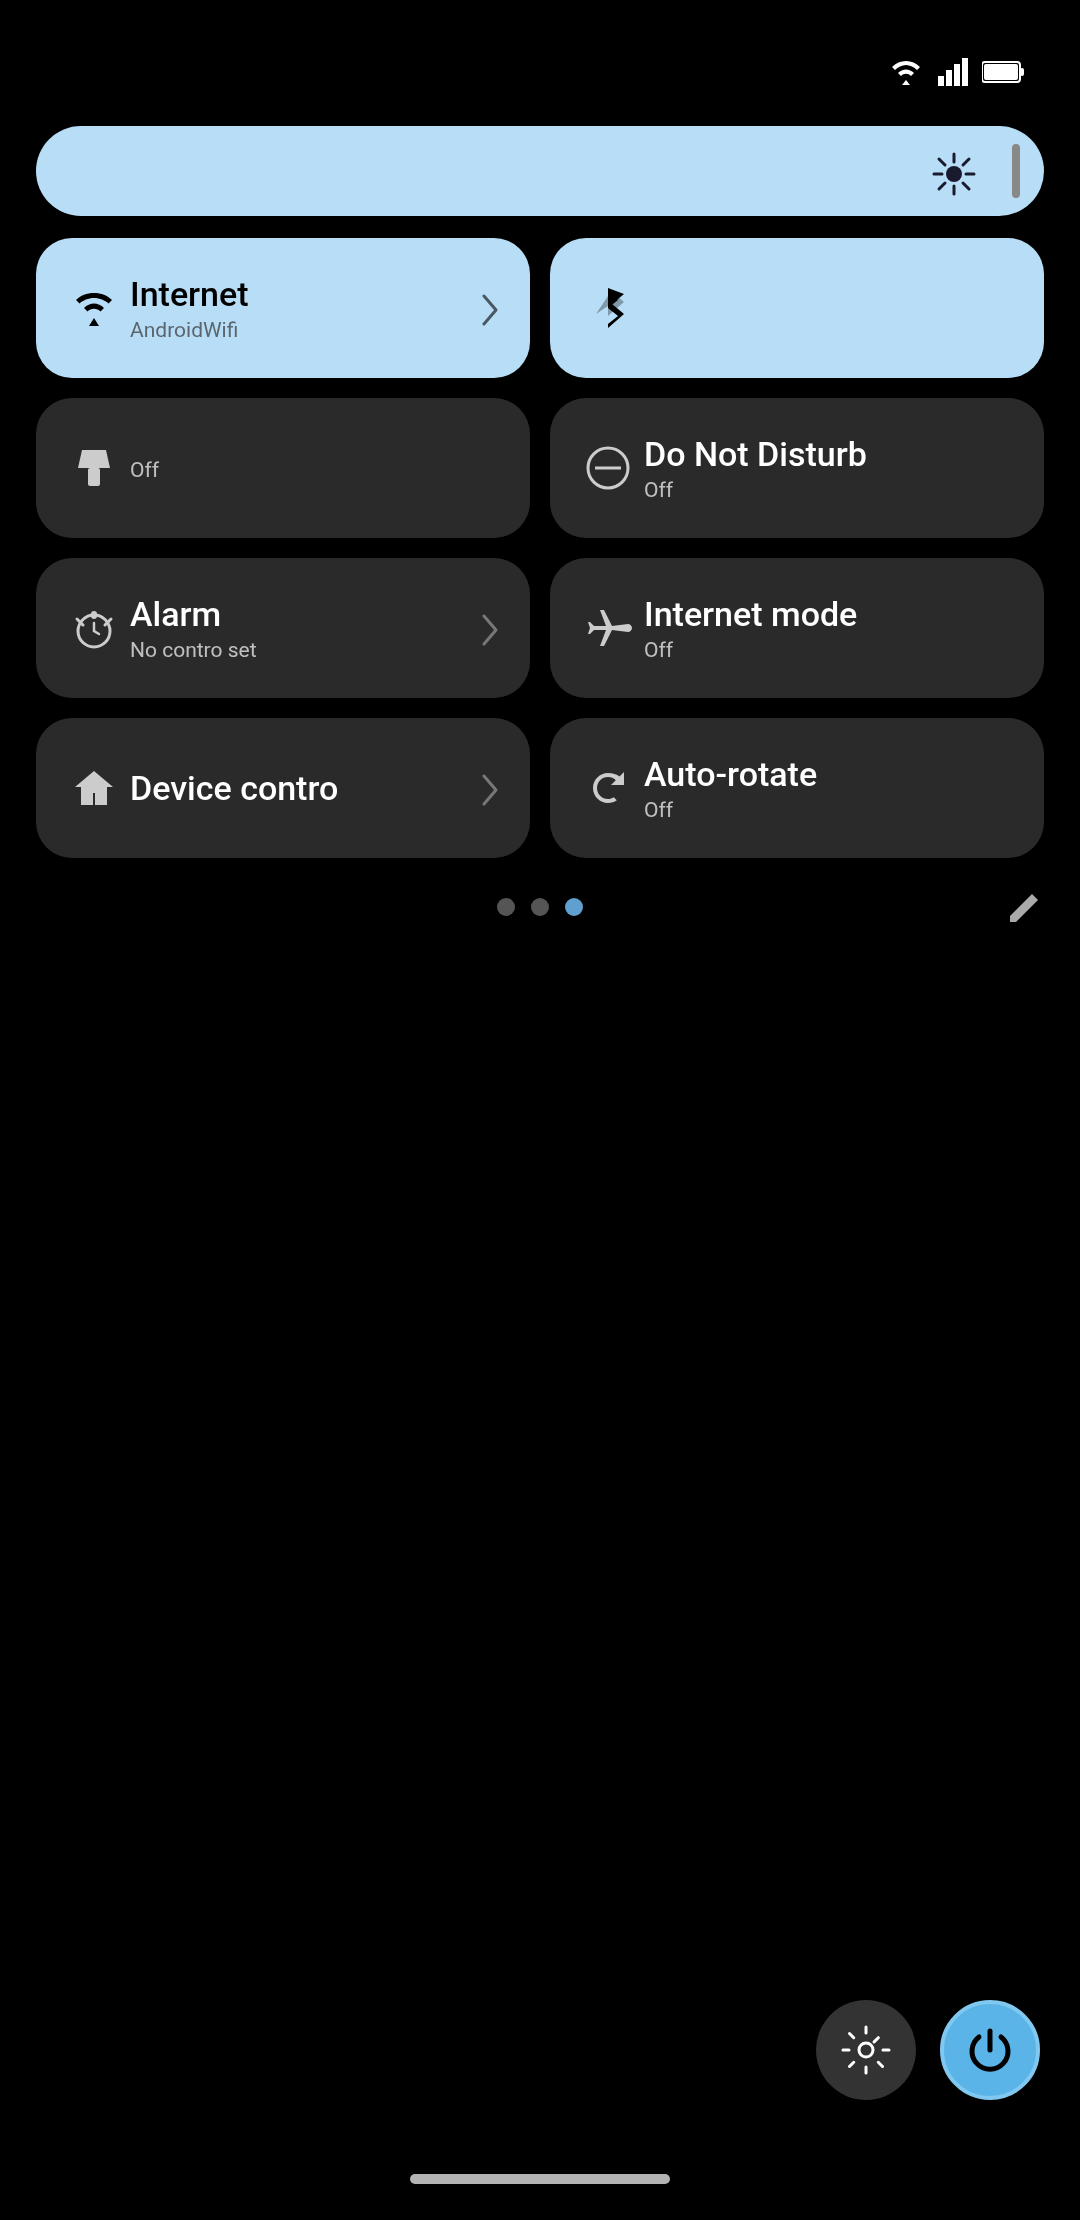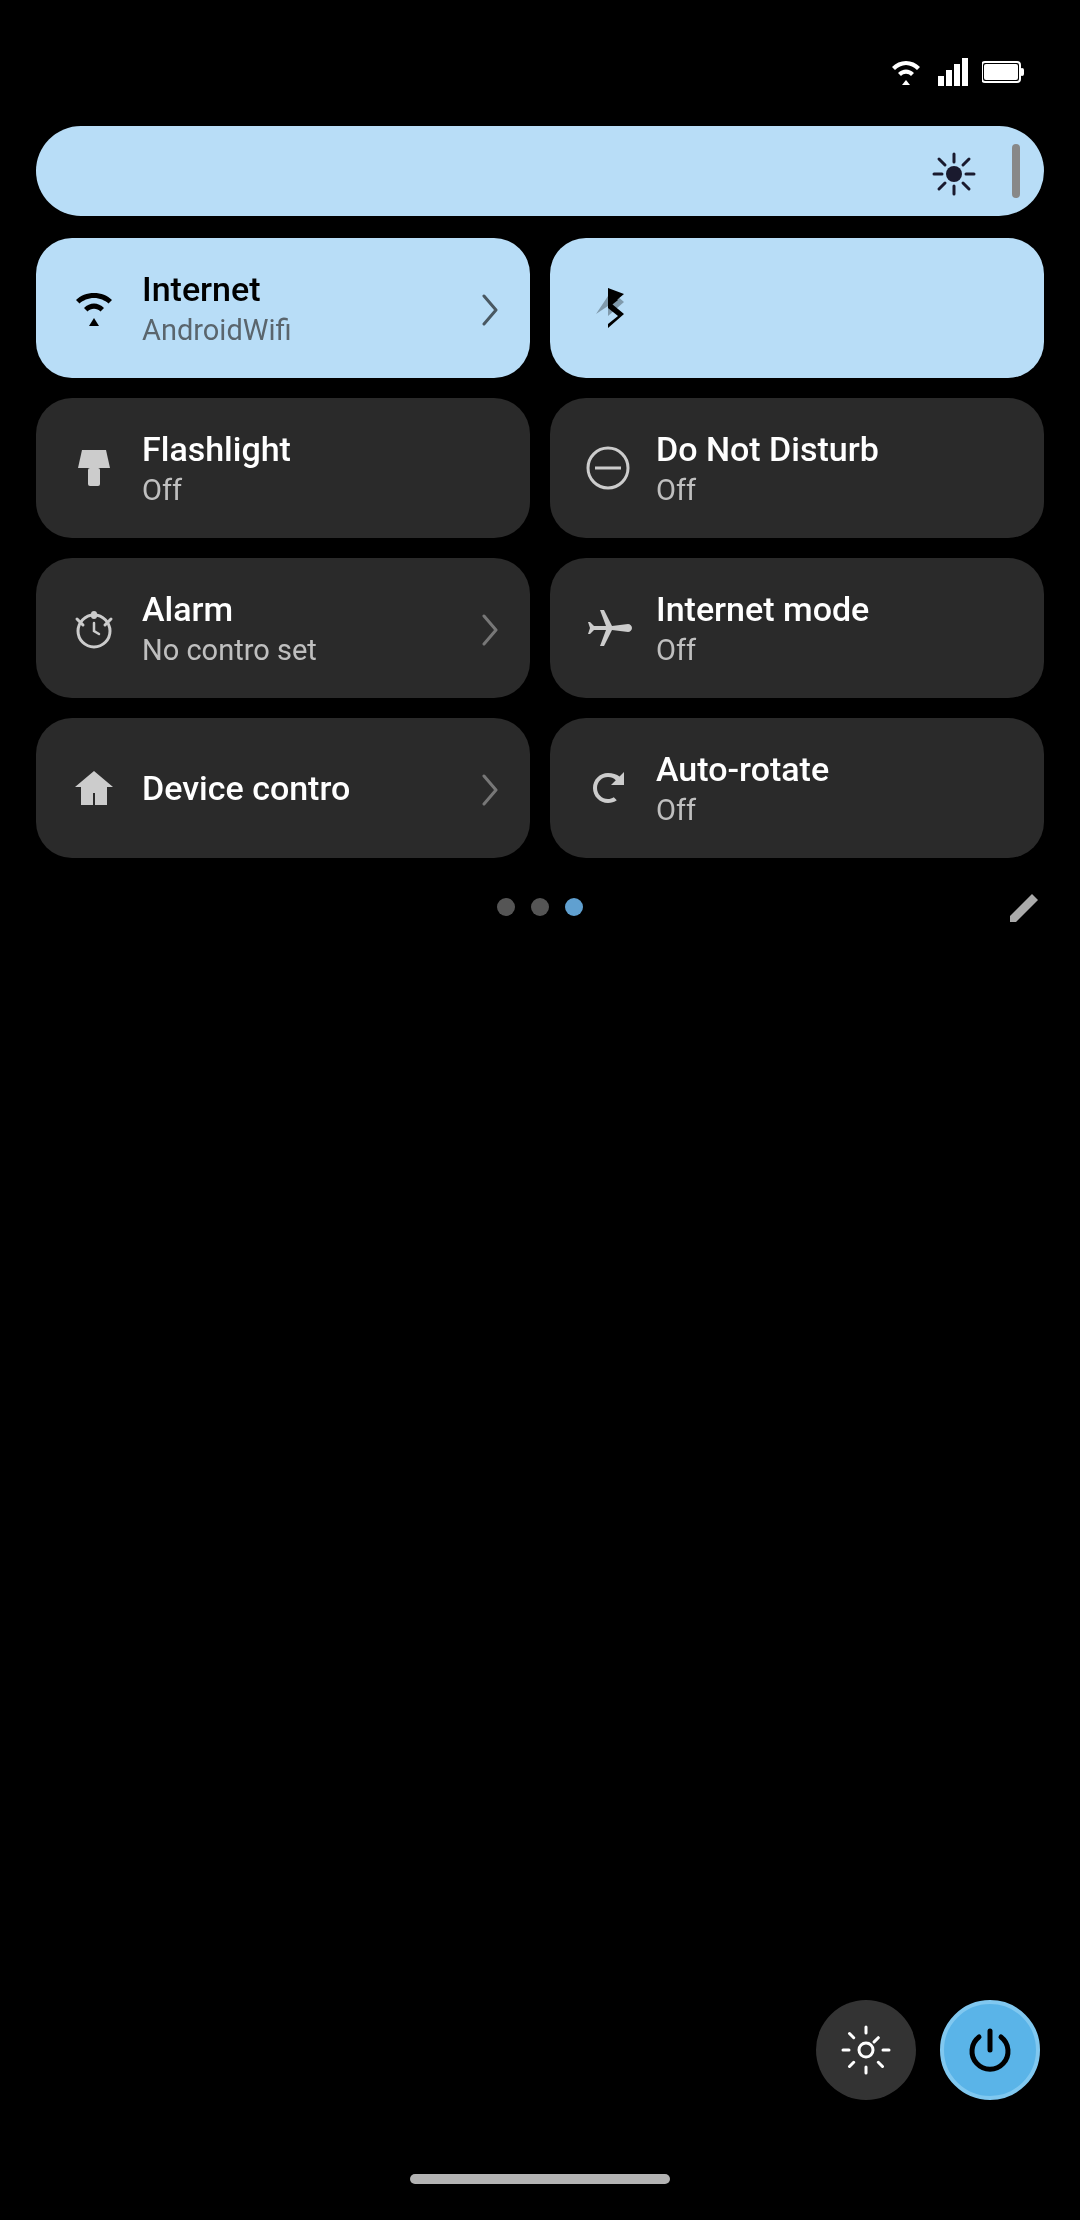"Internet" .tile { gap: 20px -> 8px }
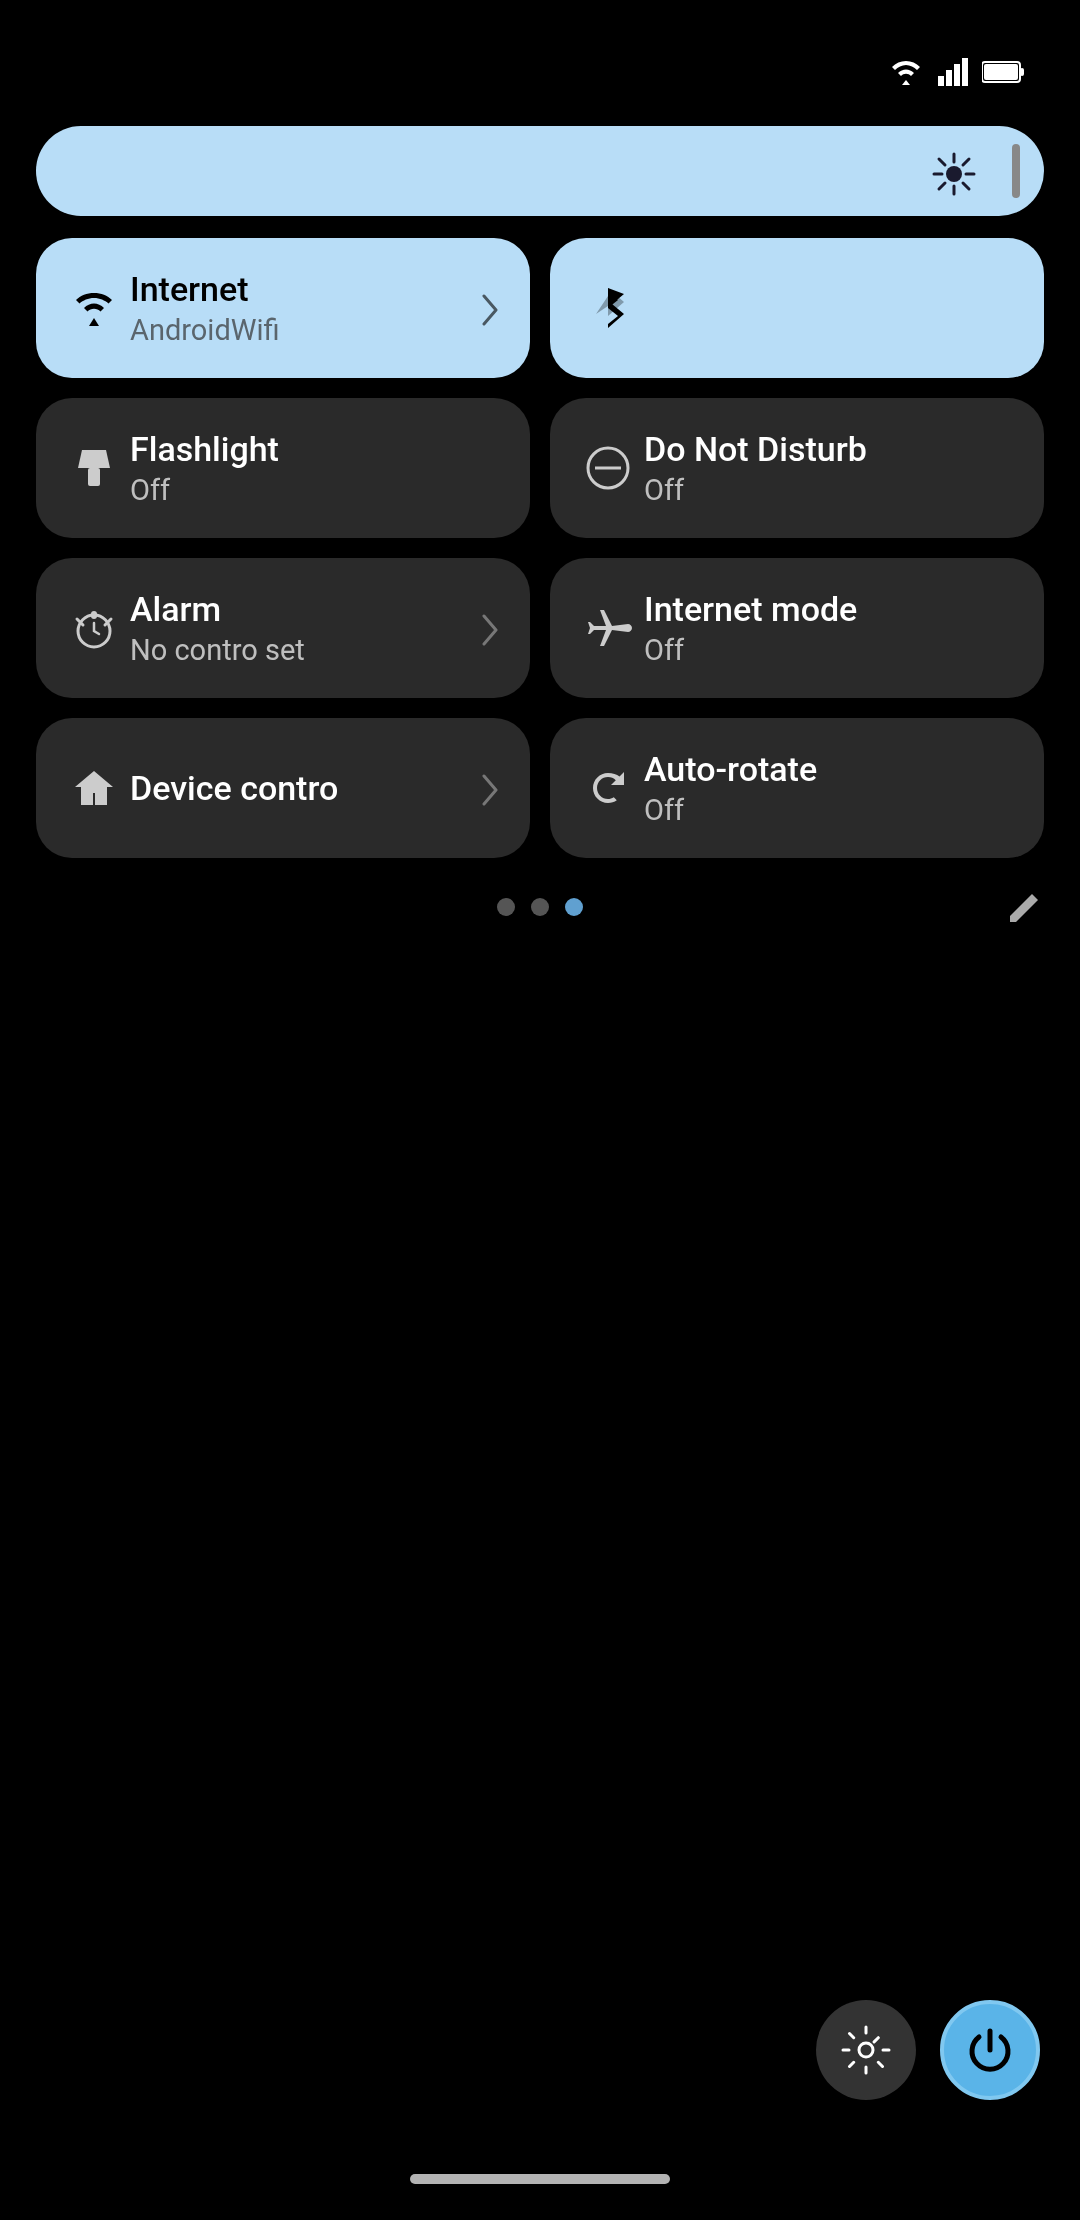"AndroidWifi" .tile-subtitle { font-size: 29px -> 21px }
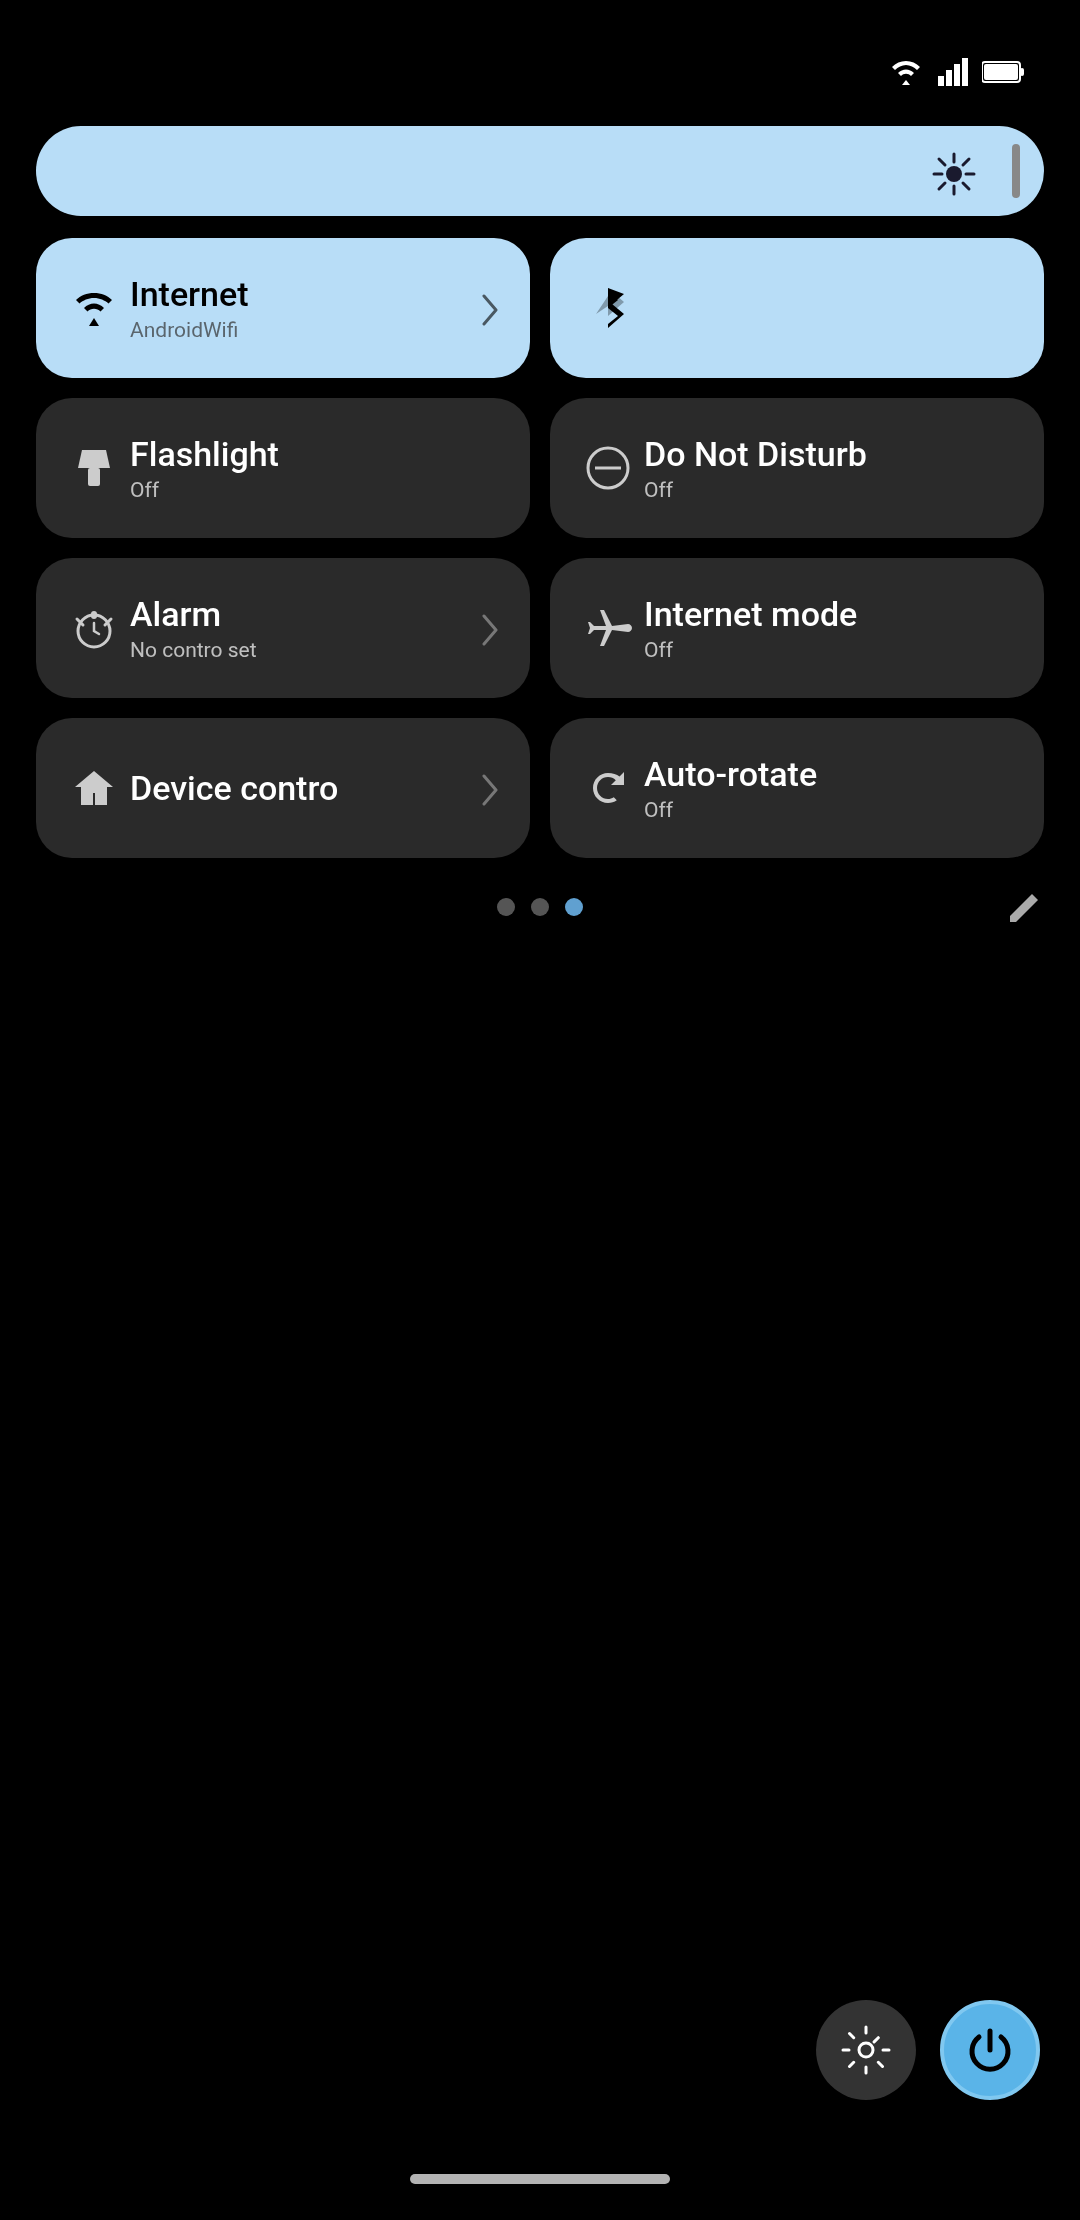"Flashlight" div.tile-title { html: <div>Flashlight</div> -> none }
